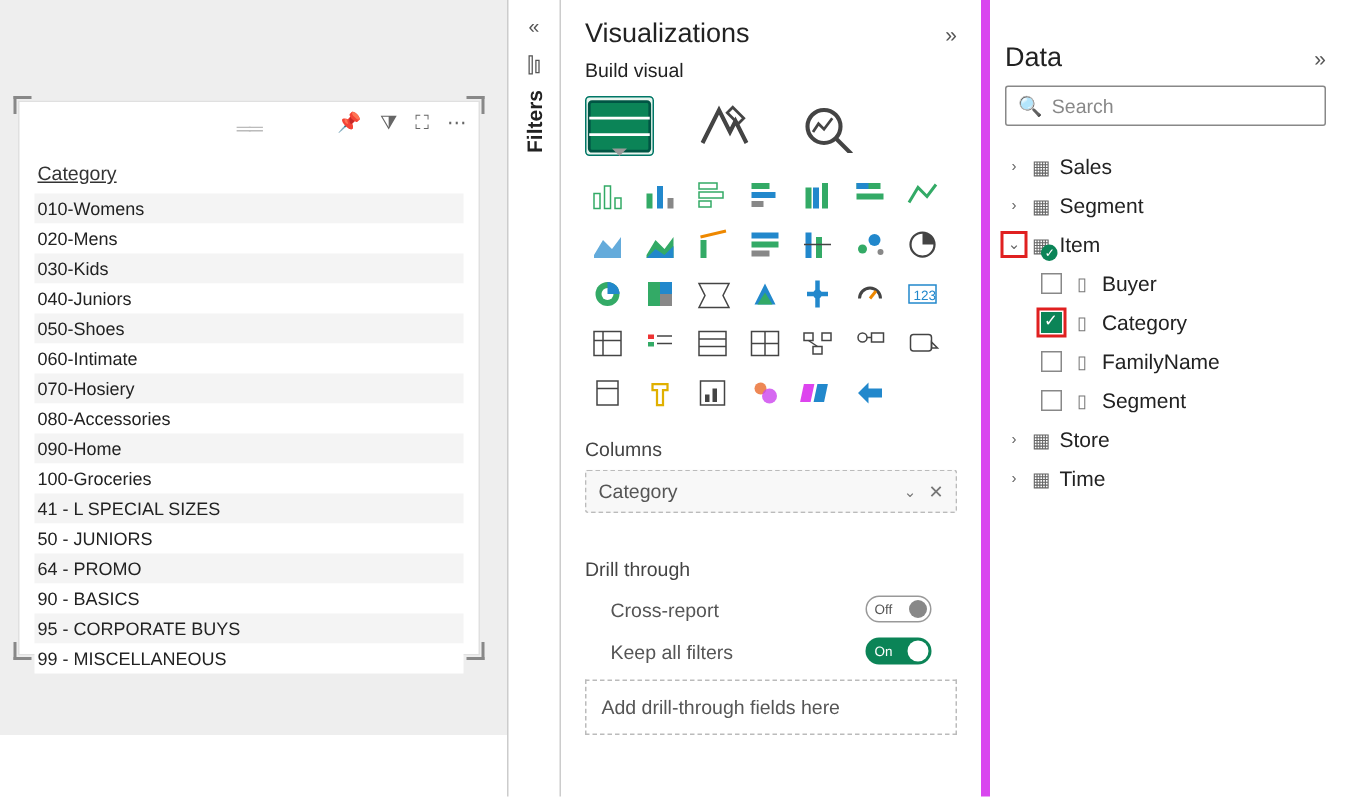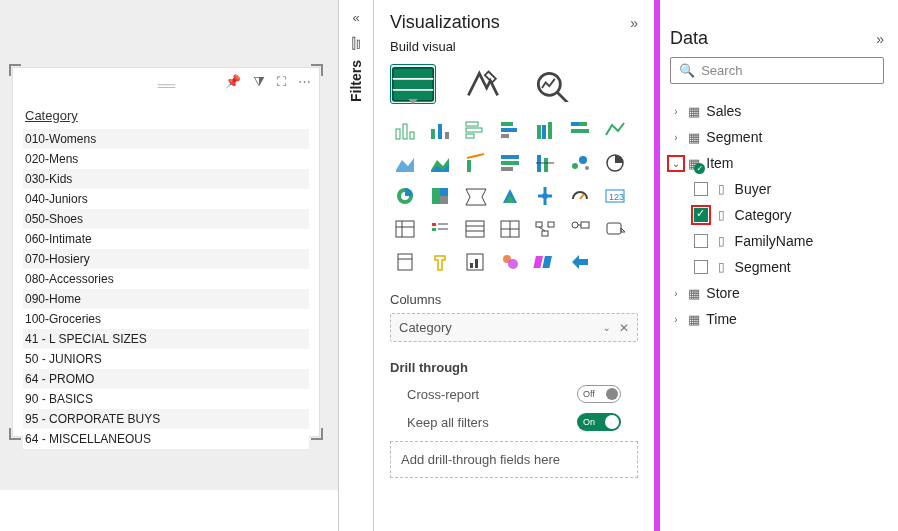"Drill through" div.section-lbl { font-weight: 700 -> 400; margin-top: 18px -> 30px }
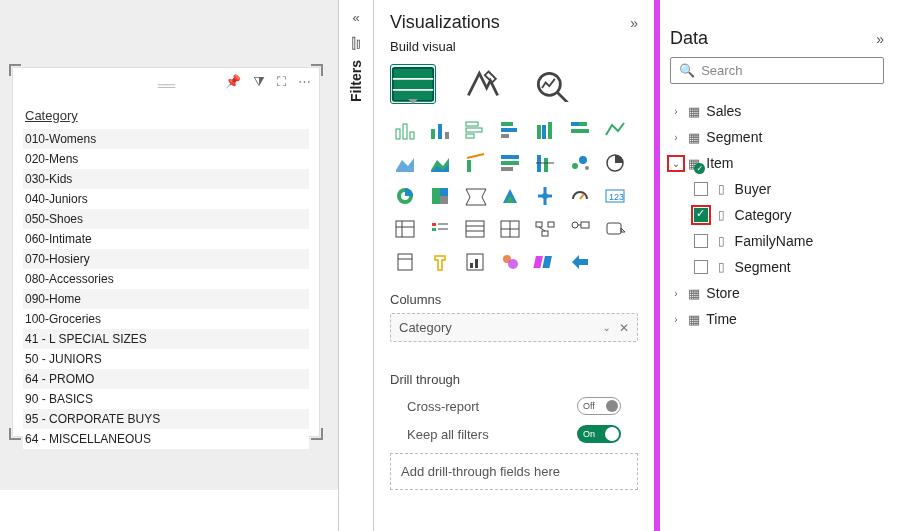"64 - MISCELLANEOUS" div.table-row { text: 64 -> 99 }
